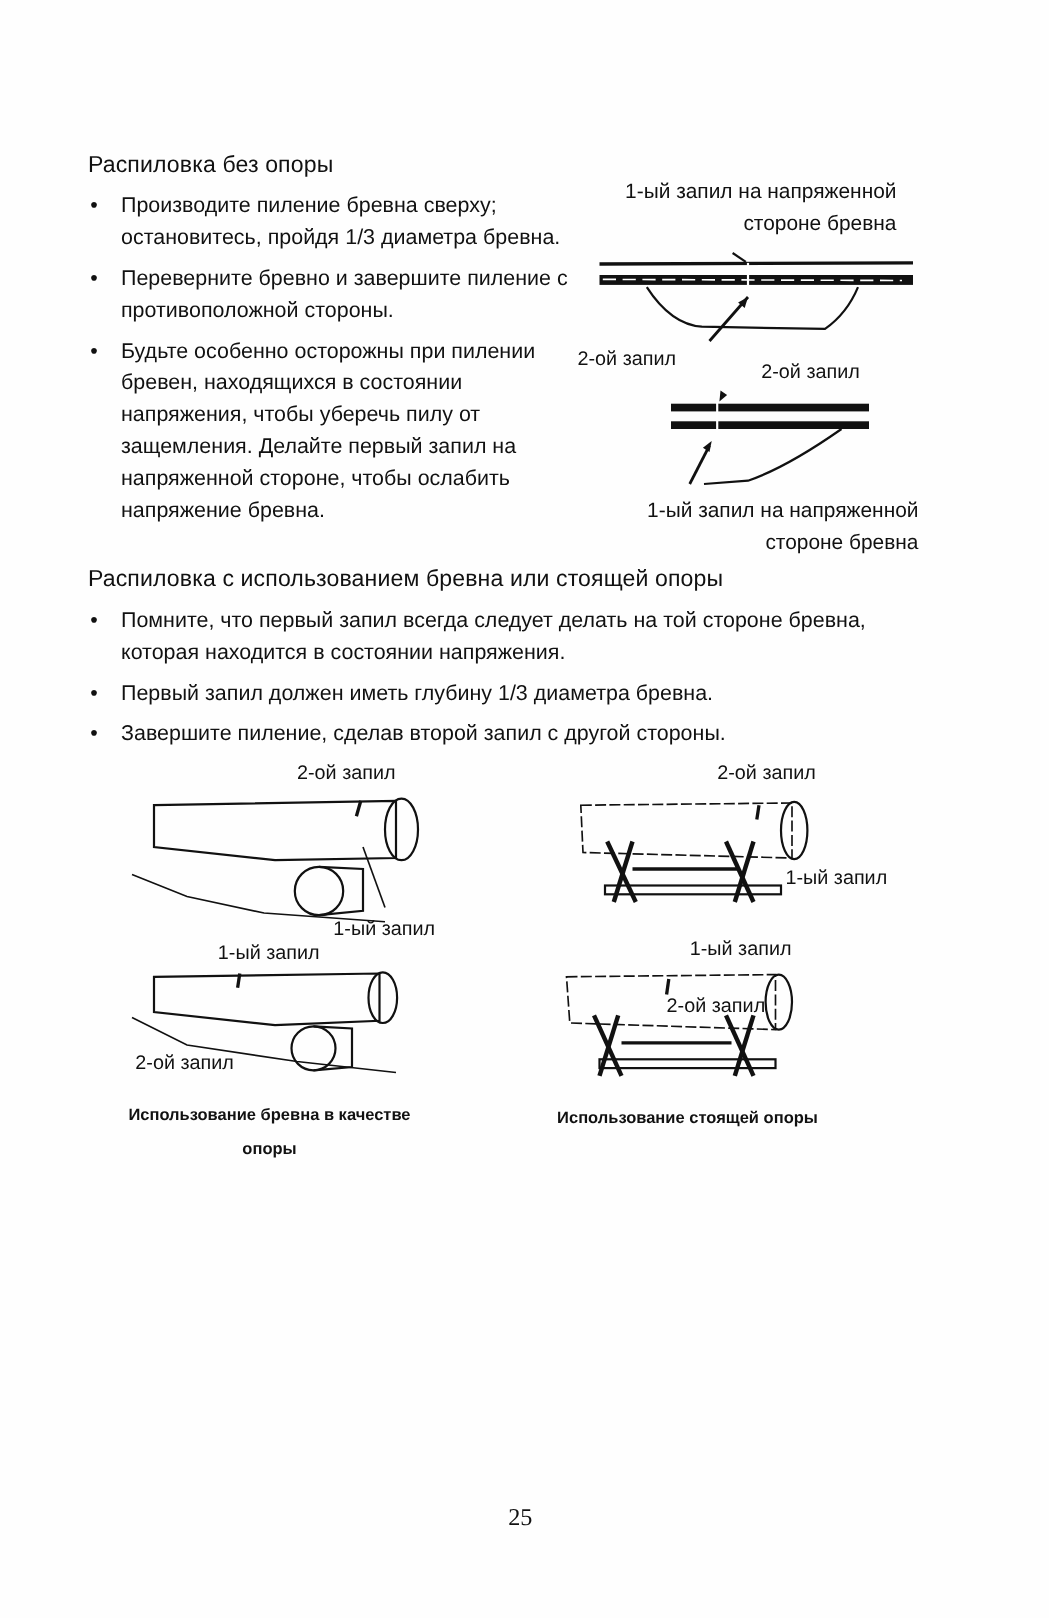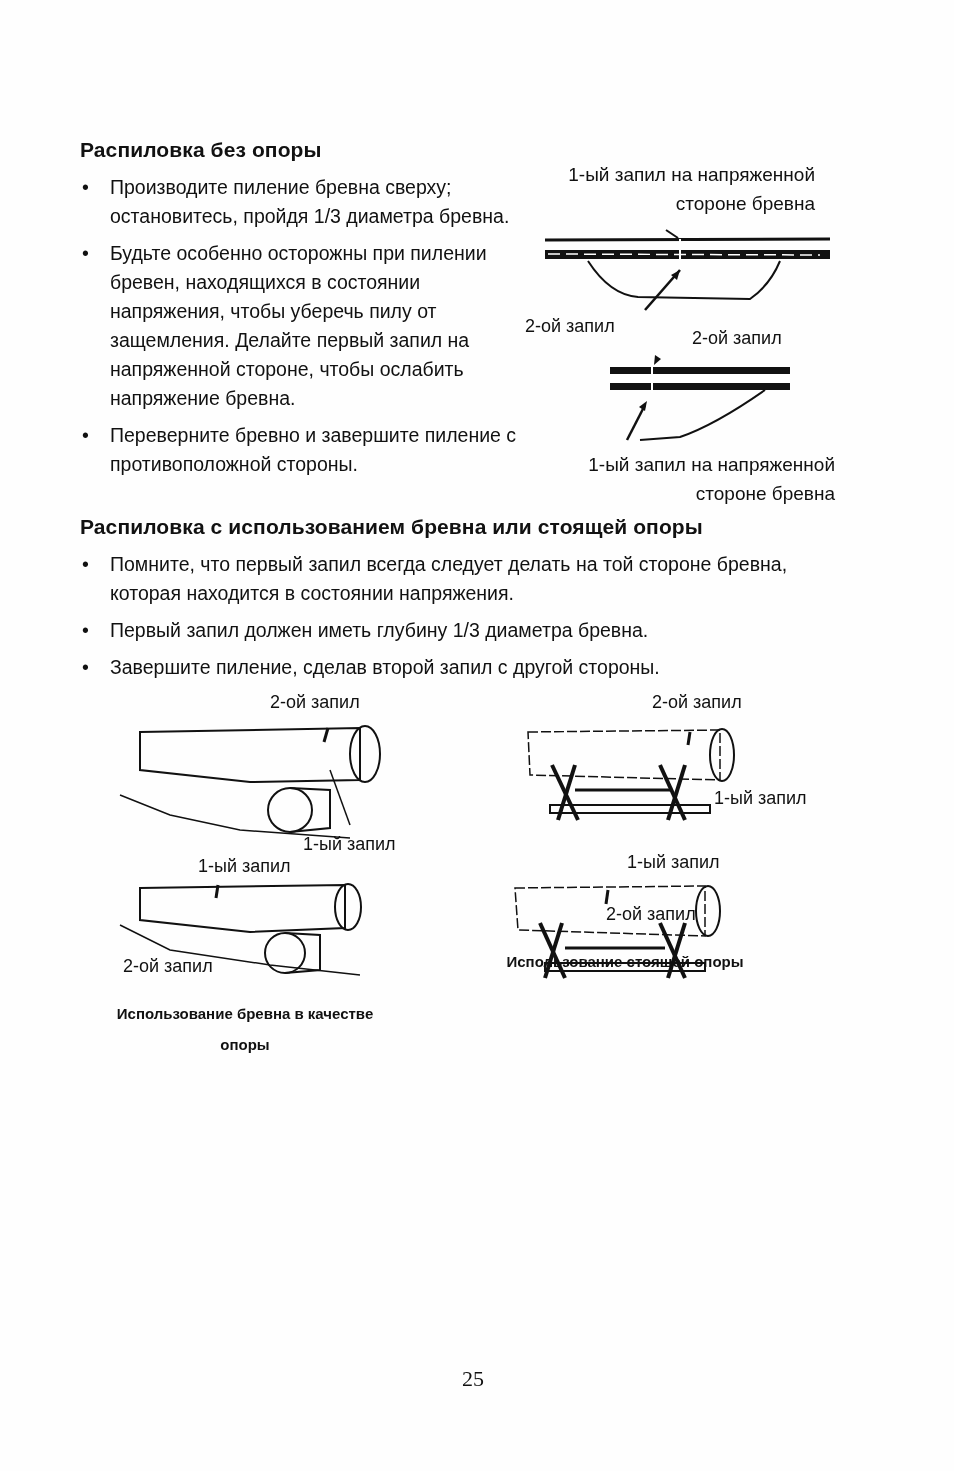"Распиловка без опоры" .h { font-weight: bold -> normal }
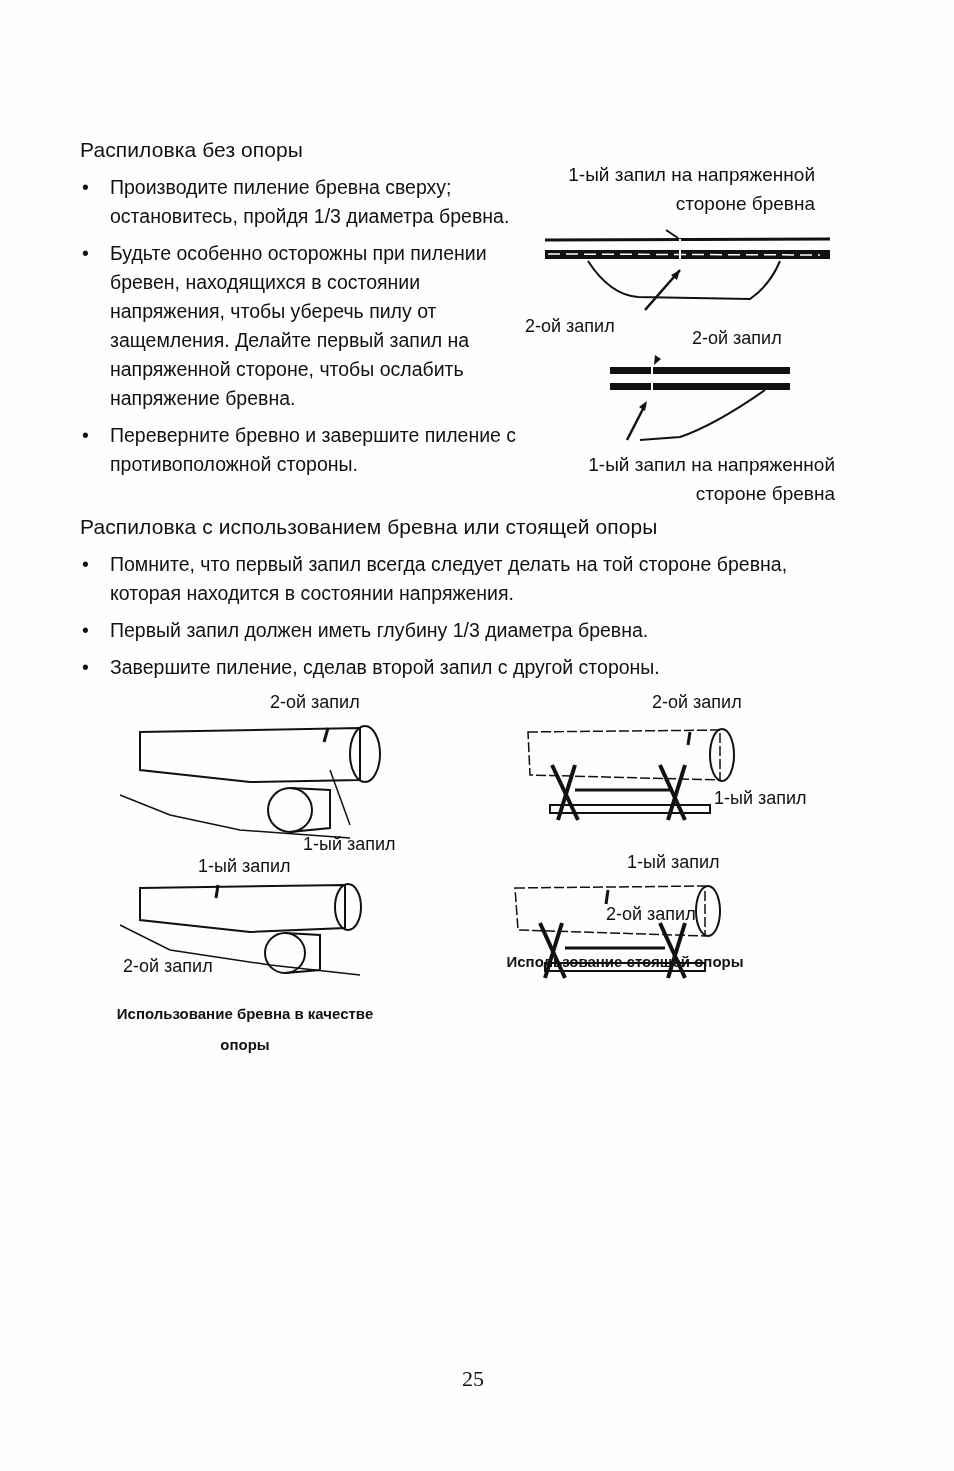"Будьте особенно осторожны при пилении" li { order: before "Переверните бревно и завершите пиление" -> after "Переверните бревно и завершите пиление" }
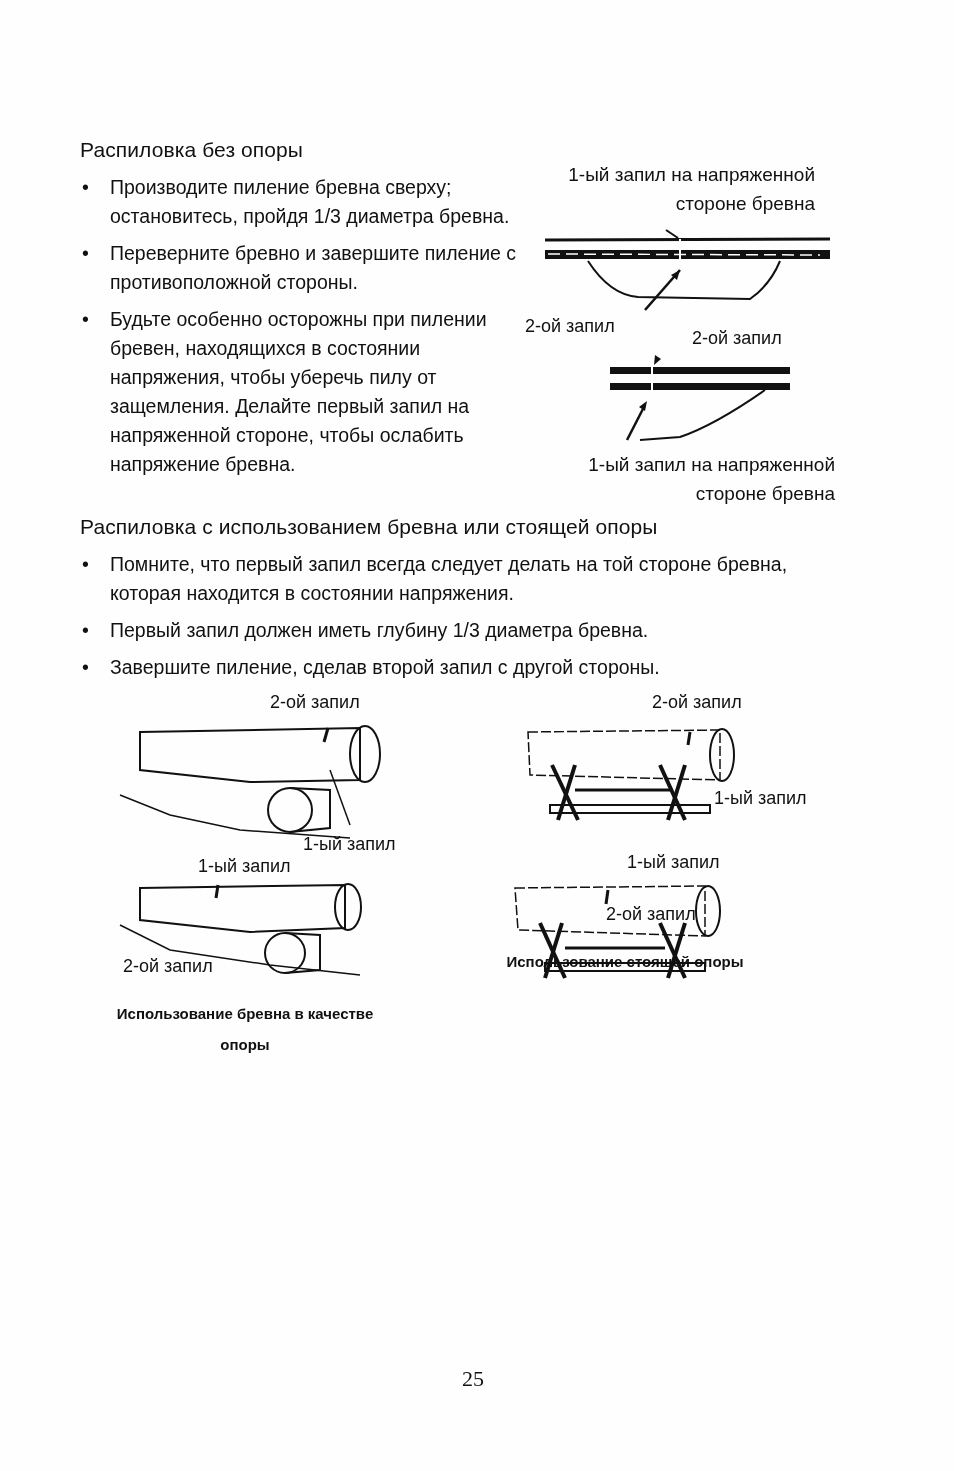"Использование стоящей опоры" div.figcap { top: 946px -> 1001px }
